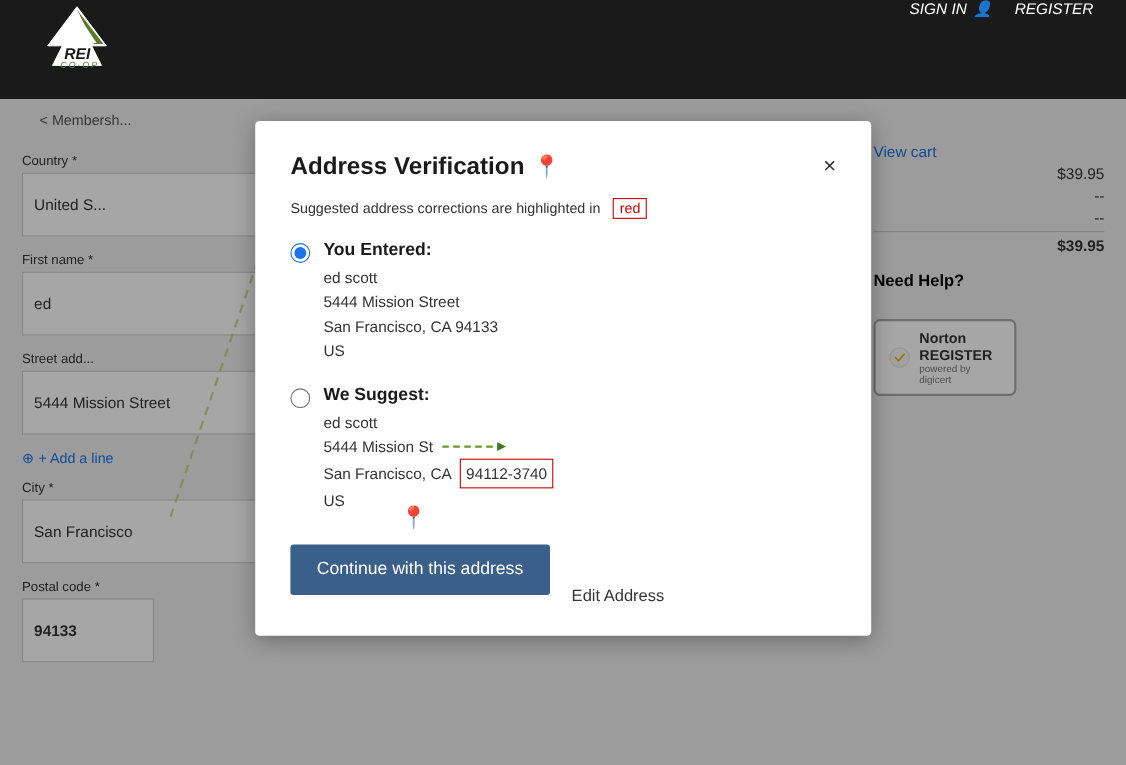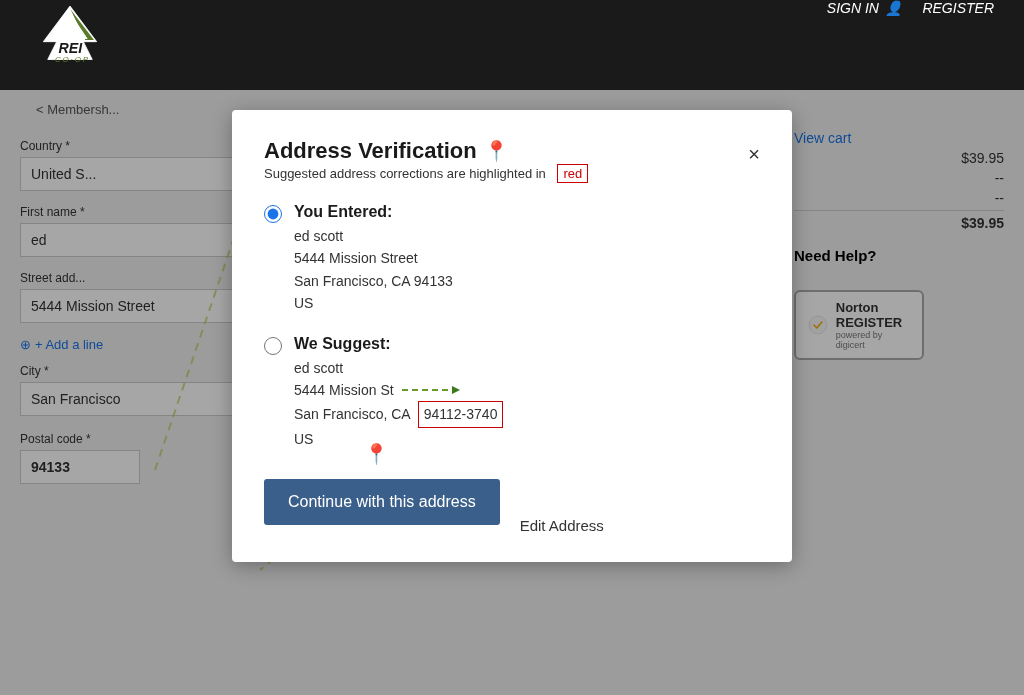"Address Verification" .modal-header { align-items: flex-end -> center; margin-bottom: none -> 16px }
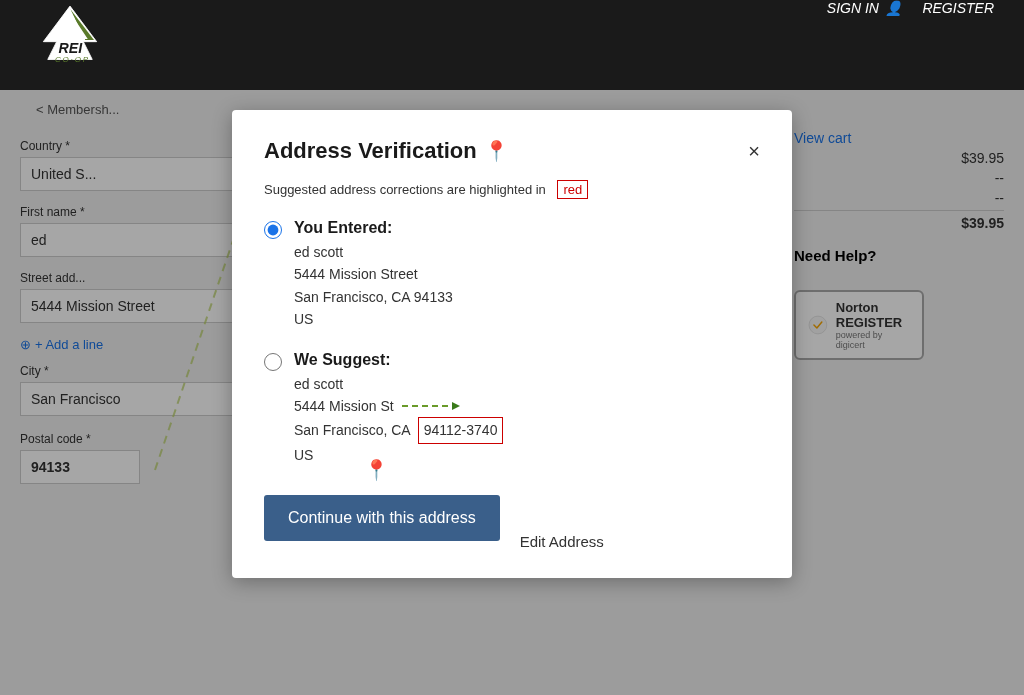"United S..." .form-input { padding: 8px 10px -> 20px 10px }
